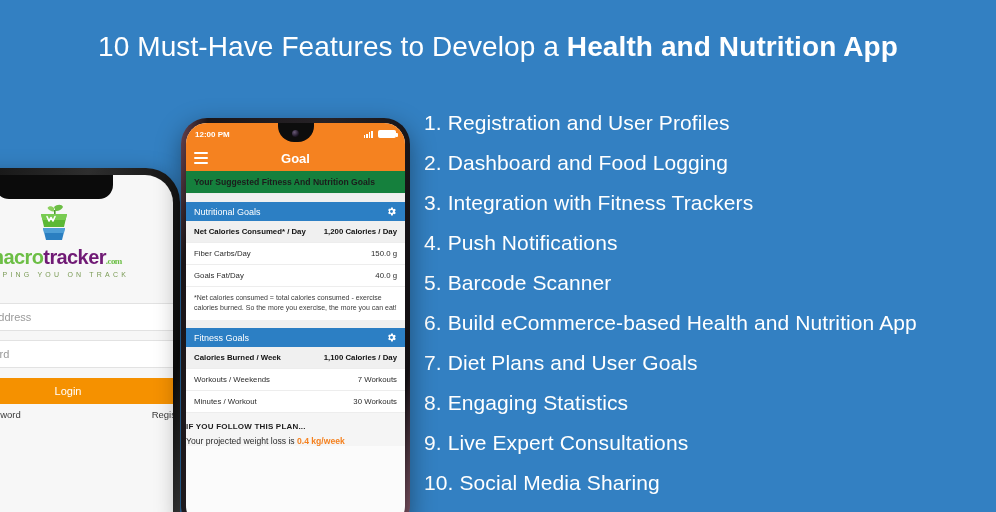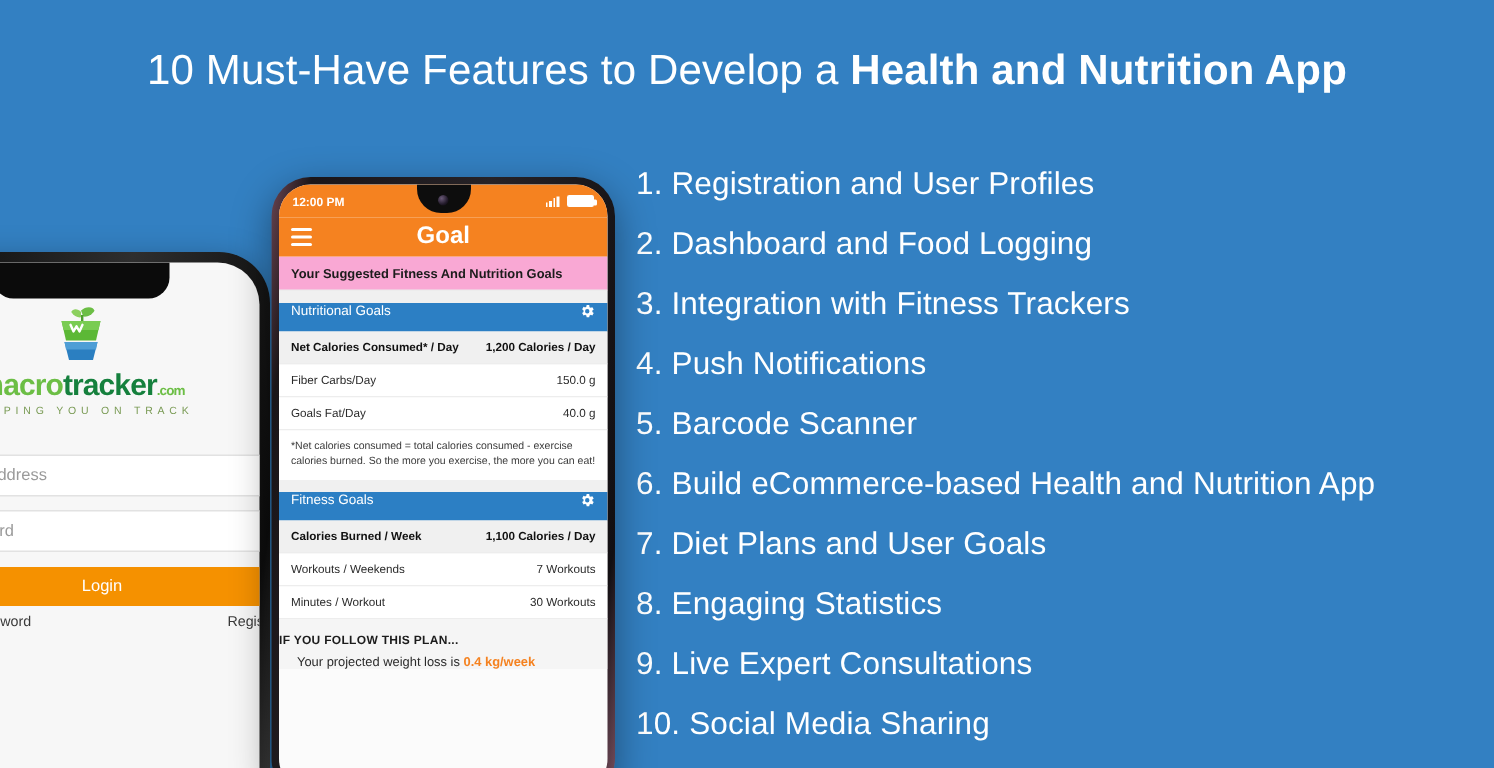"Goal" .r-title { font-size: 16px -> 13px }
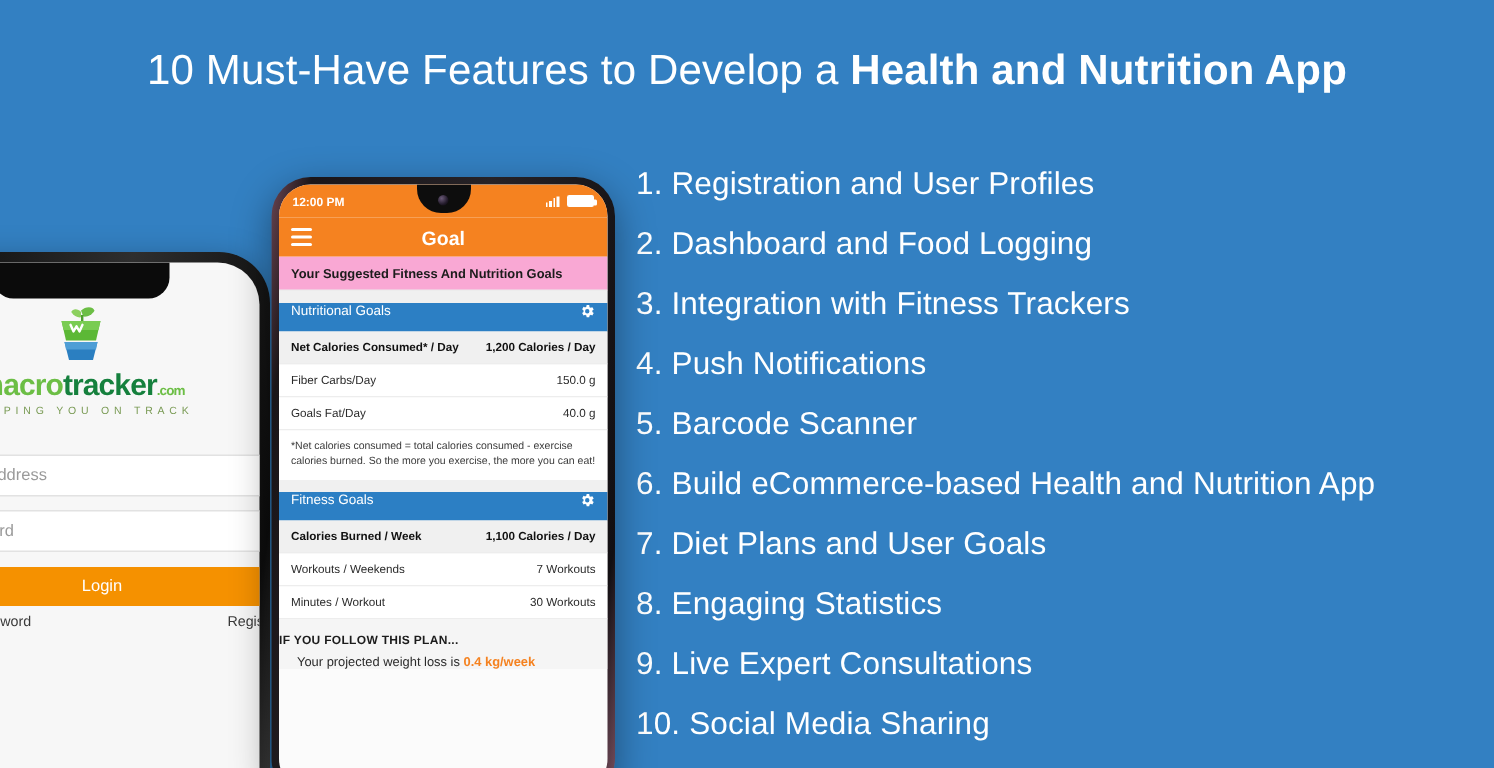"Your Suggested Fitness And Nutrition" .r-subhead { background: #f9a8d4 -> #15803d }
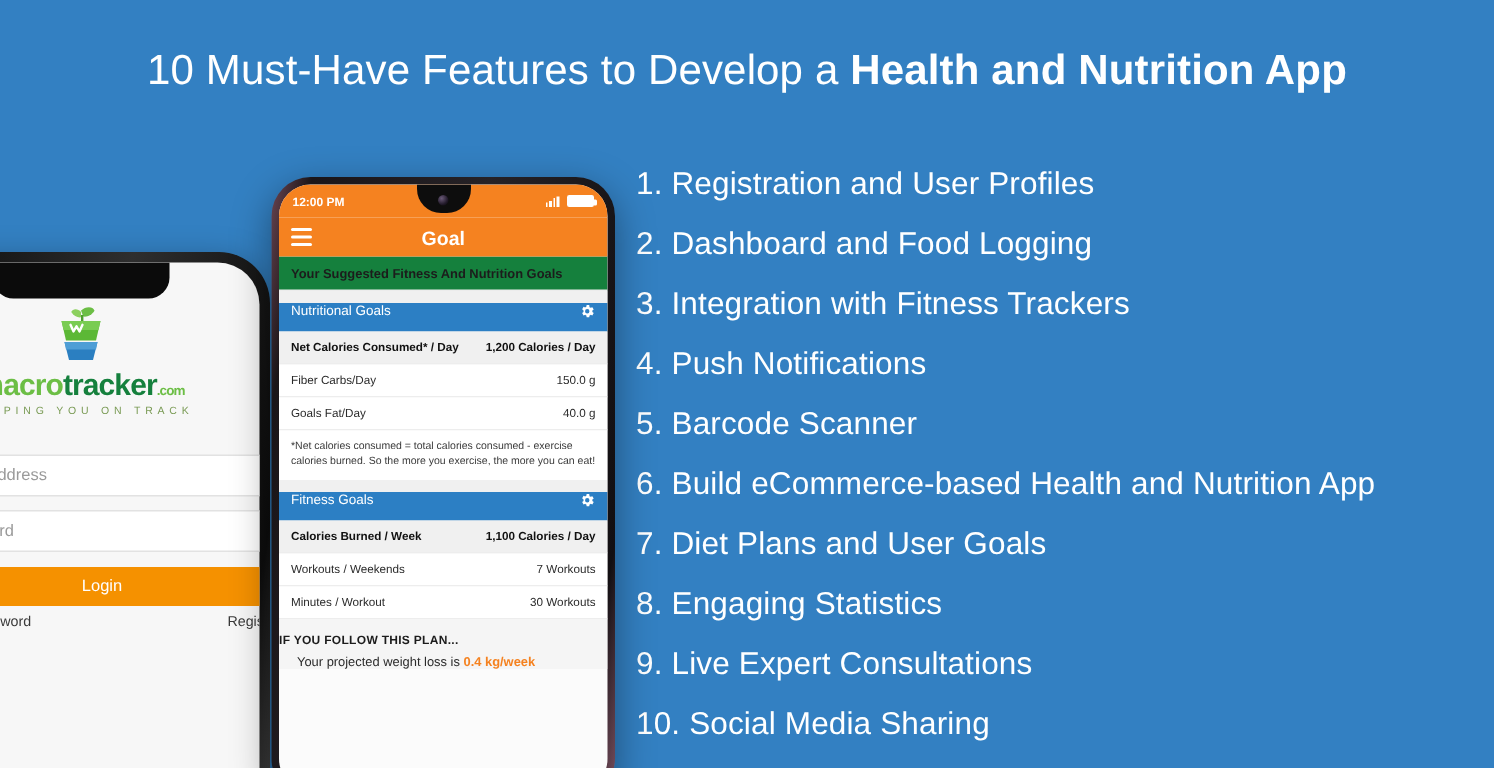"Nutritional Goals" .sec-header { align-items: flex-start -> center }
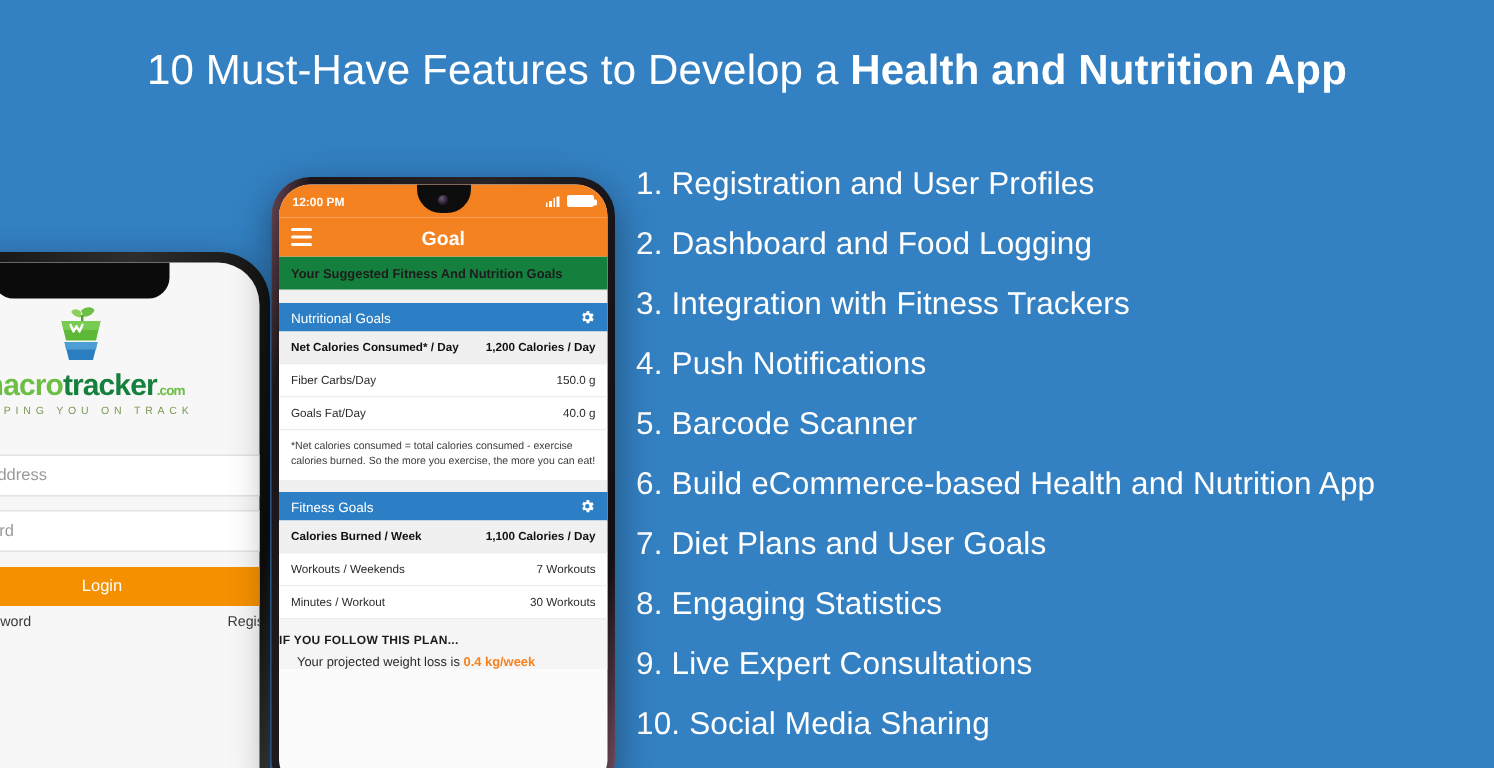"tracker" .l-wordmark .b { color: #15803d -> #701a75 }
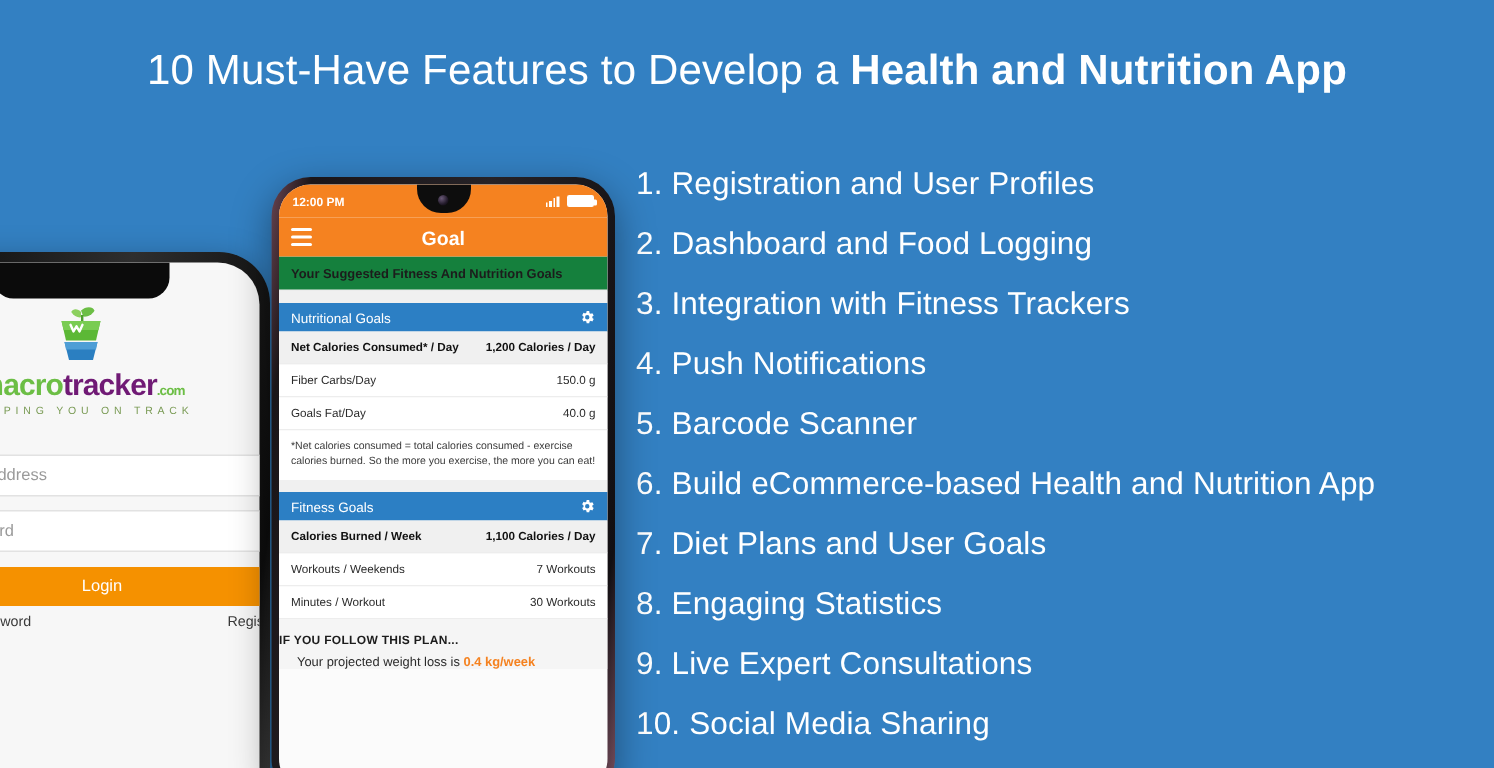".com" .l-wordmark .dotcom { font-family: none -> Liberation Serif, serif }
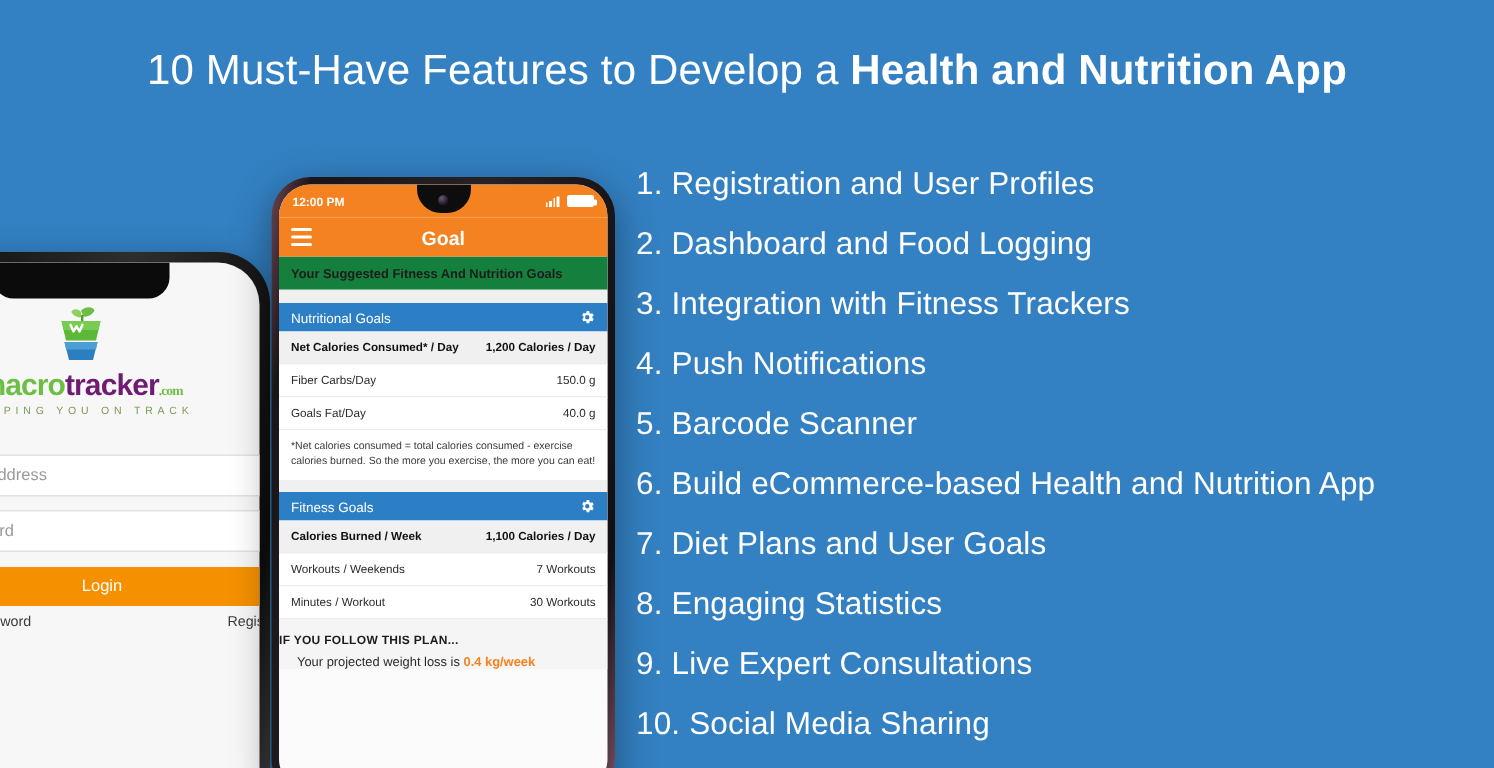"Your projected weight loss is" .r-footer .f2 { margin-left: 12px -> none }
